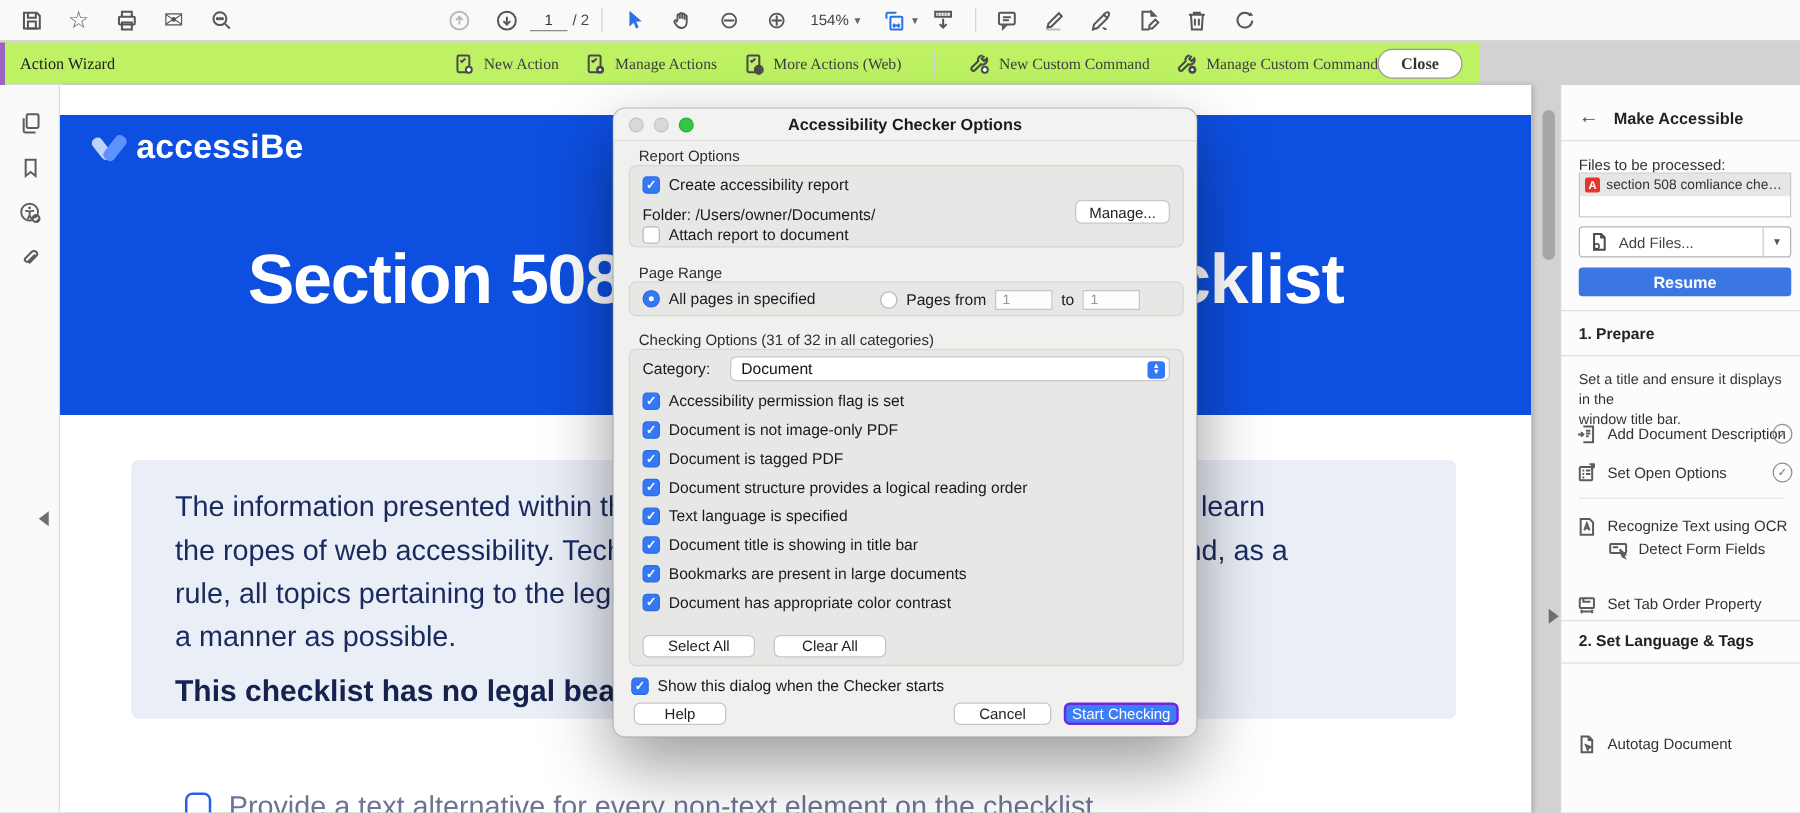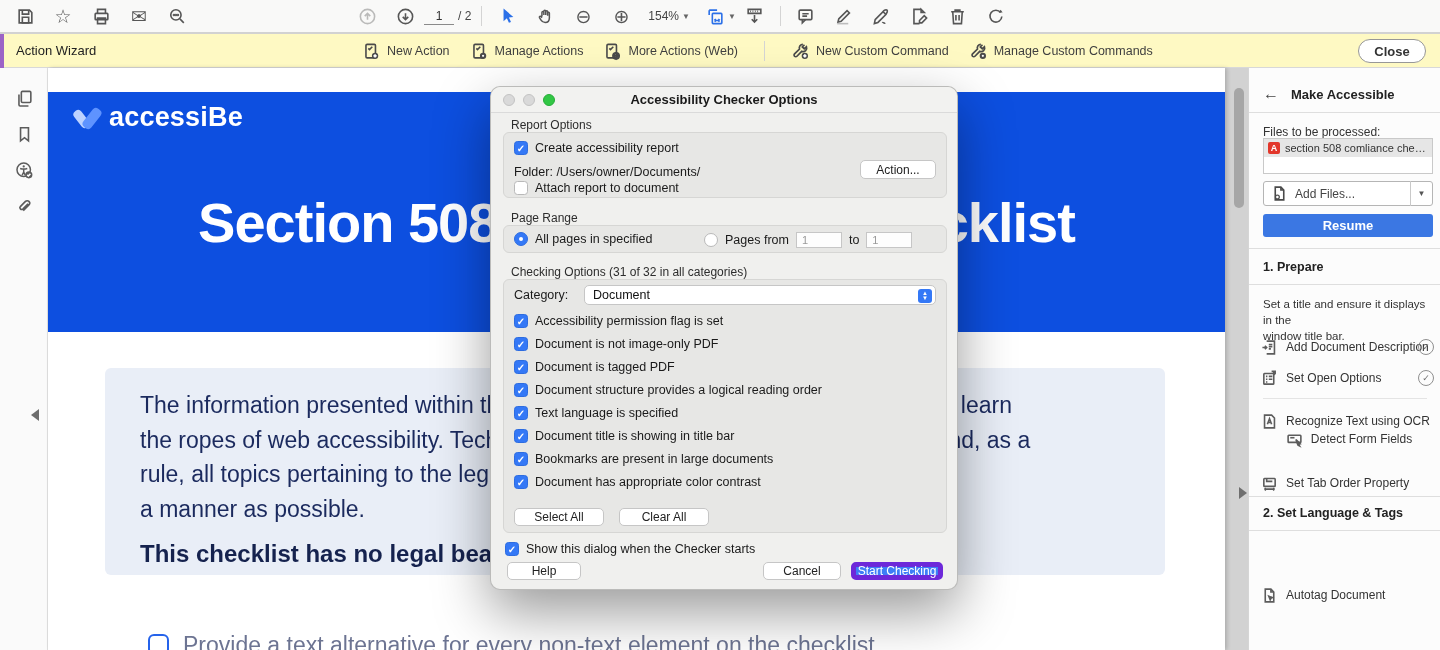"Action Wizard" #action-bar { background: #fef9c3 -> #bef264; font-family: none -> Liberation Serif, serif; width: 1440px -> 1184px }
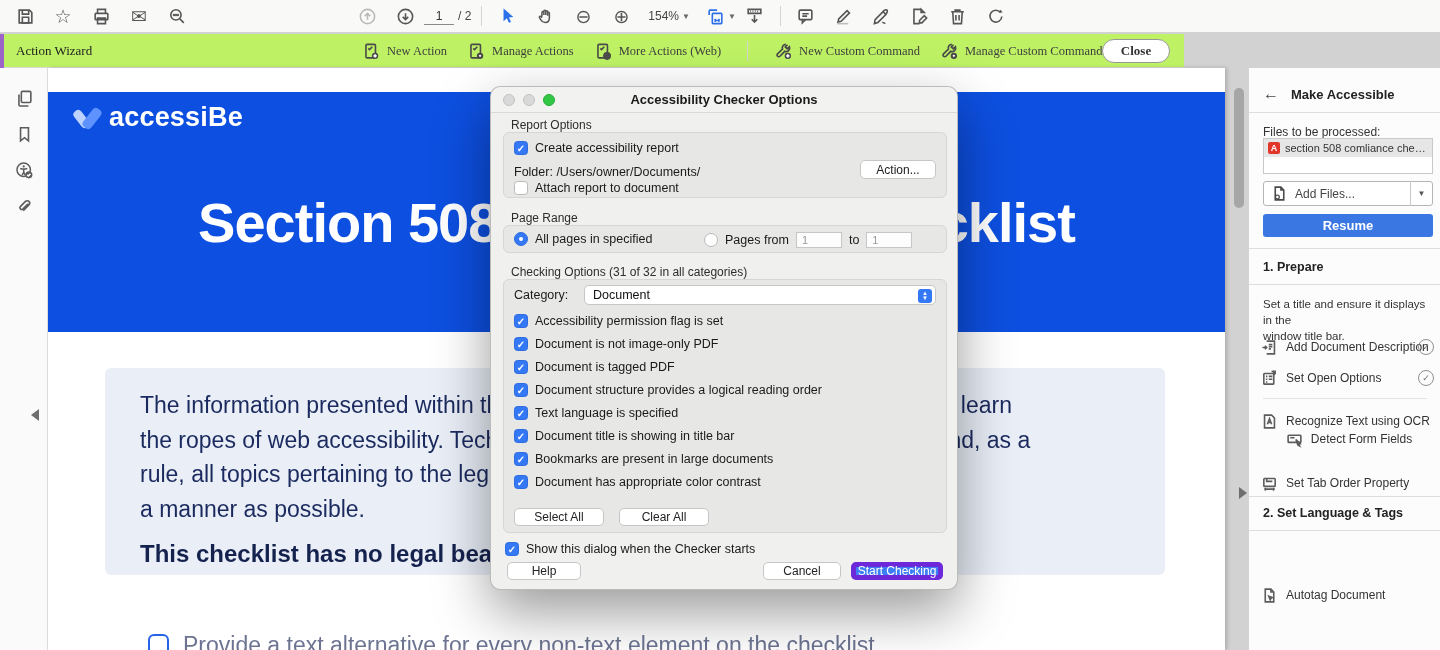"Action..." div.dlg-btn { text: Action -> Manage }
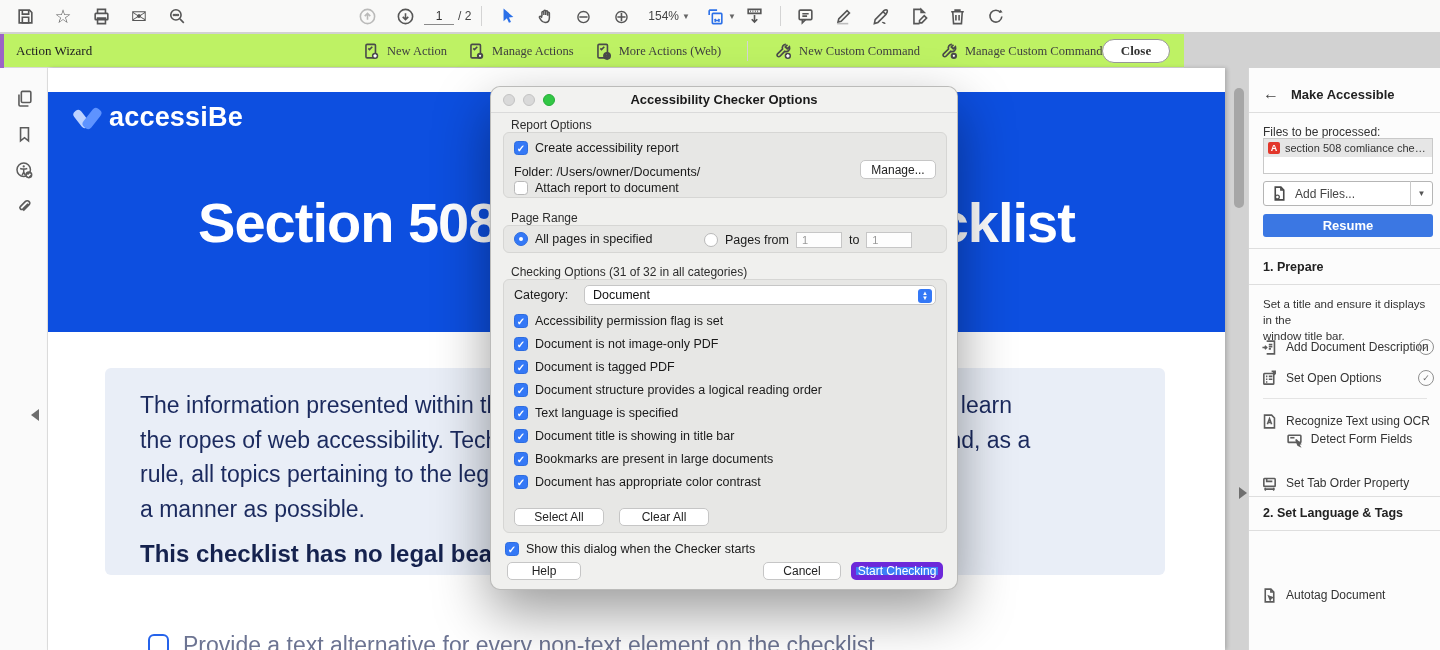"Start Checking" #dlg-start { border: 5px solid #6d28d9 -> 2px solid #6d28d9 }
